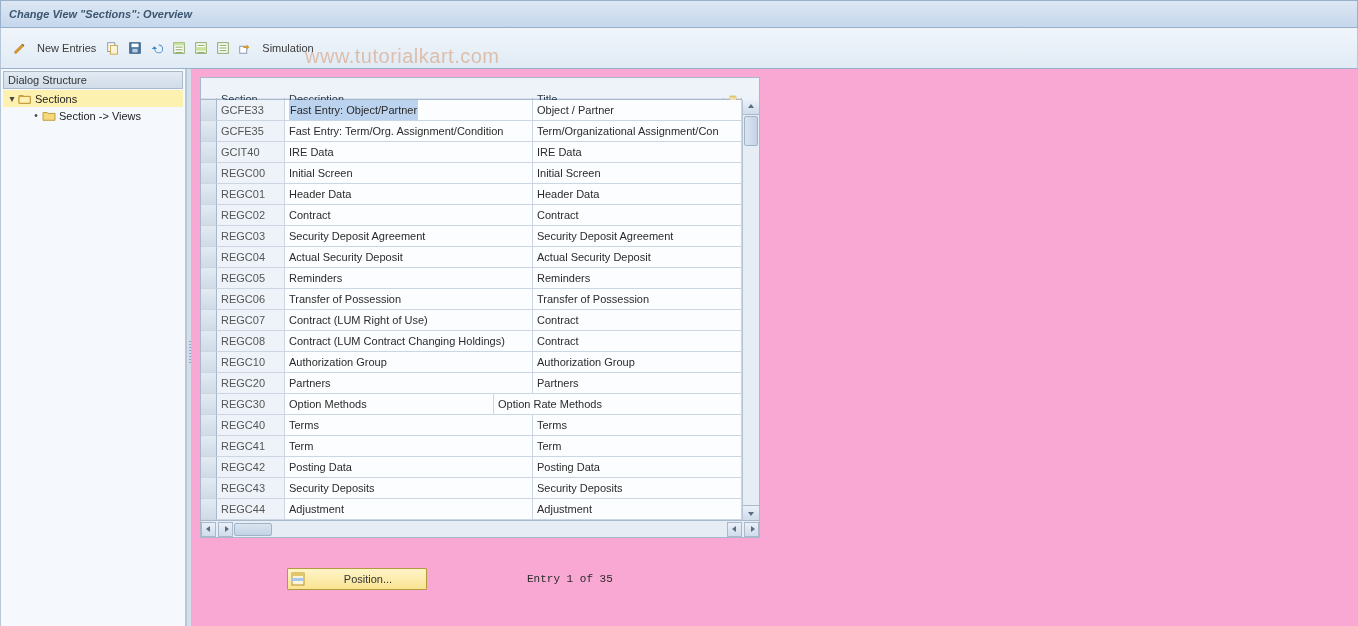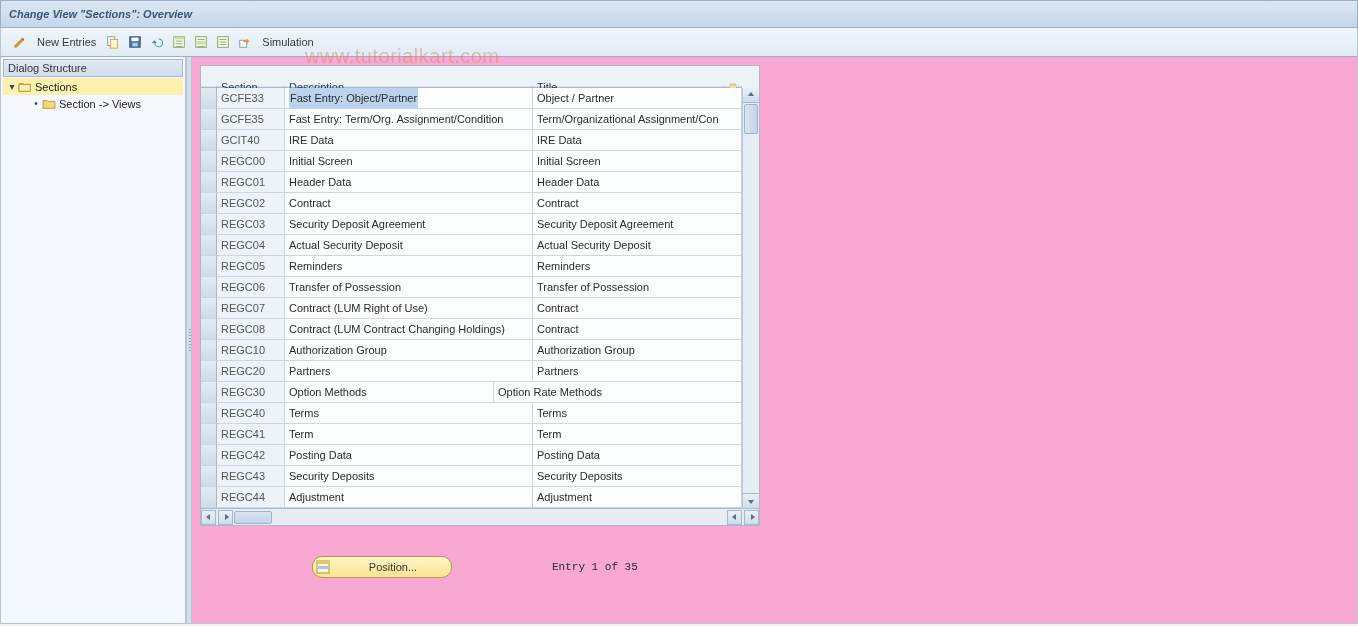"New Entries" .toolbar { height: 29px -> 41px }
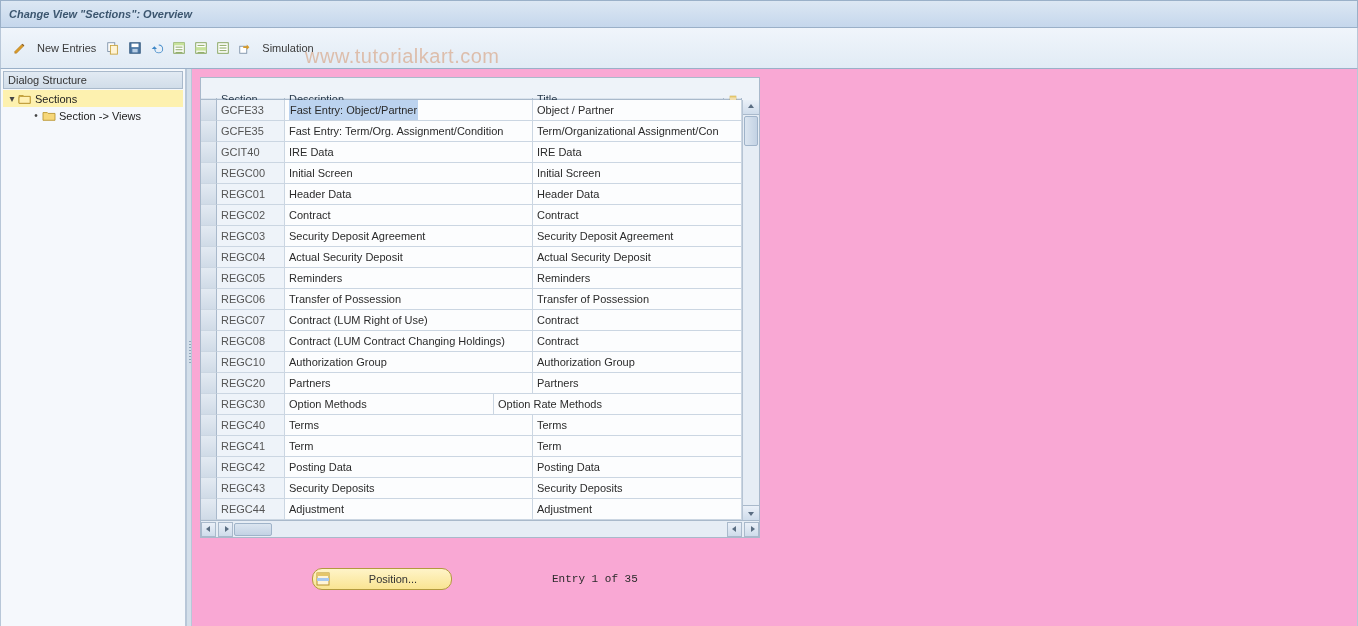"Position..." .position-btn { border-radius: 10px -> 1px; margin-left: 112px -> 87px }
